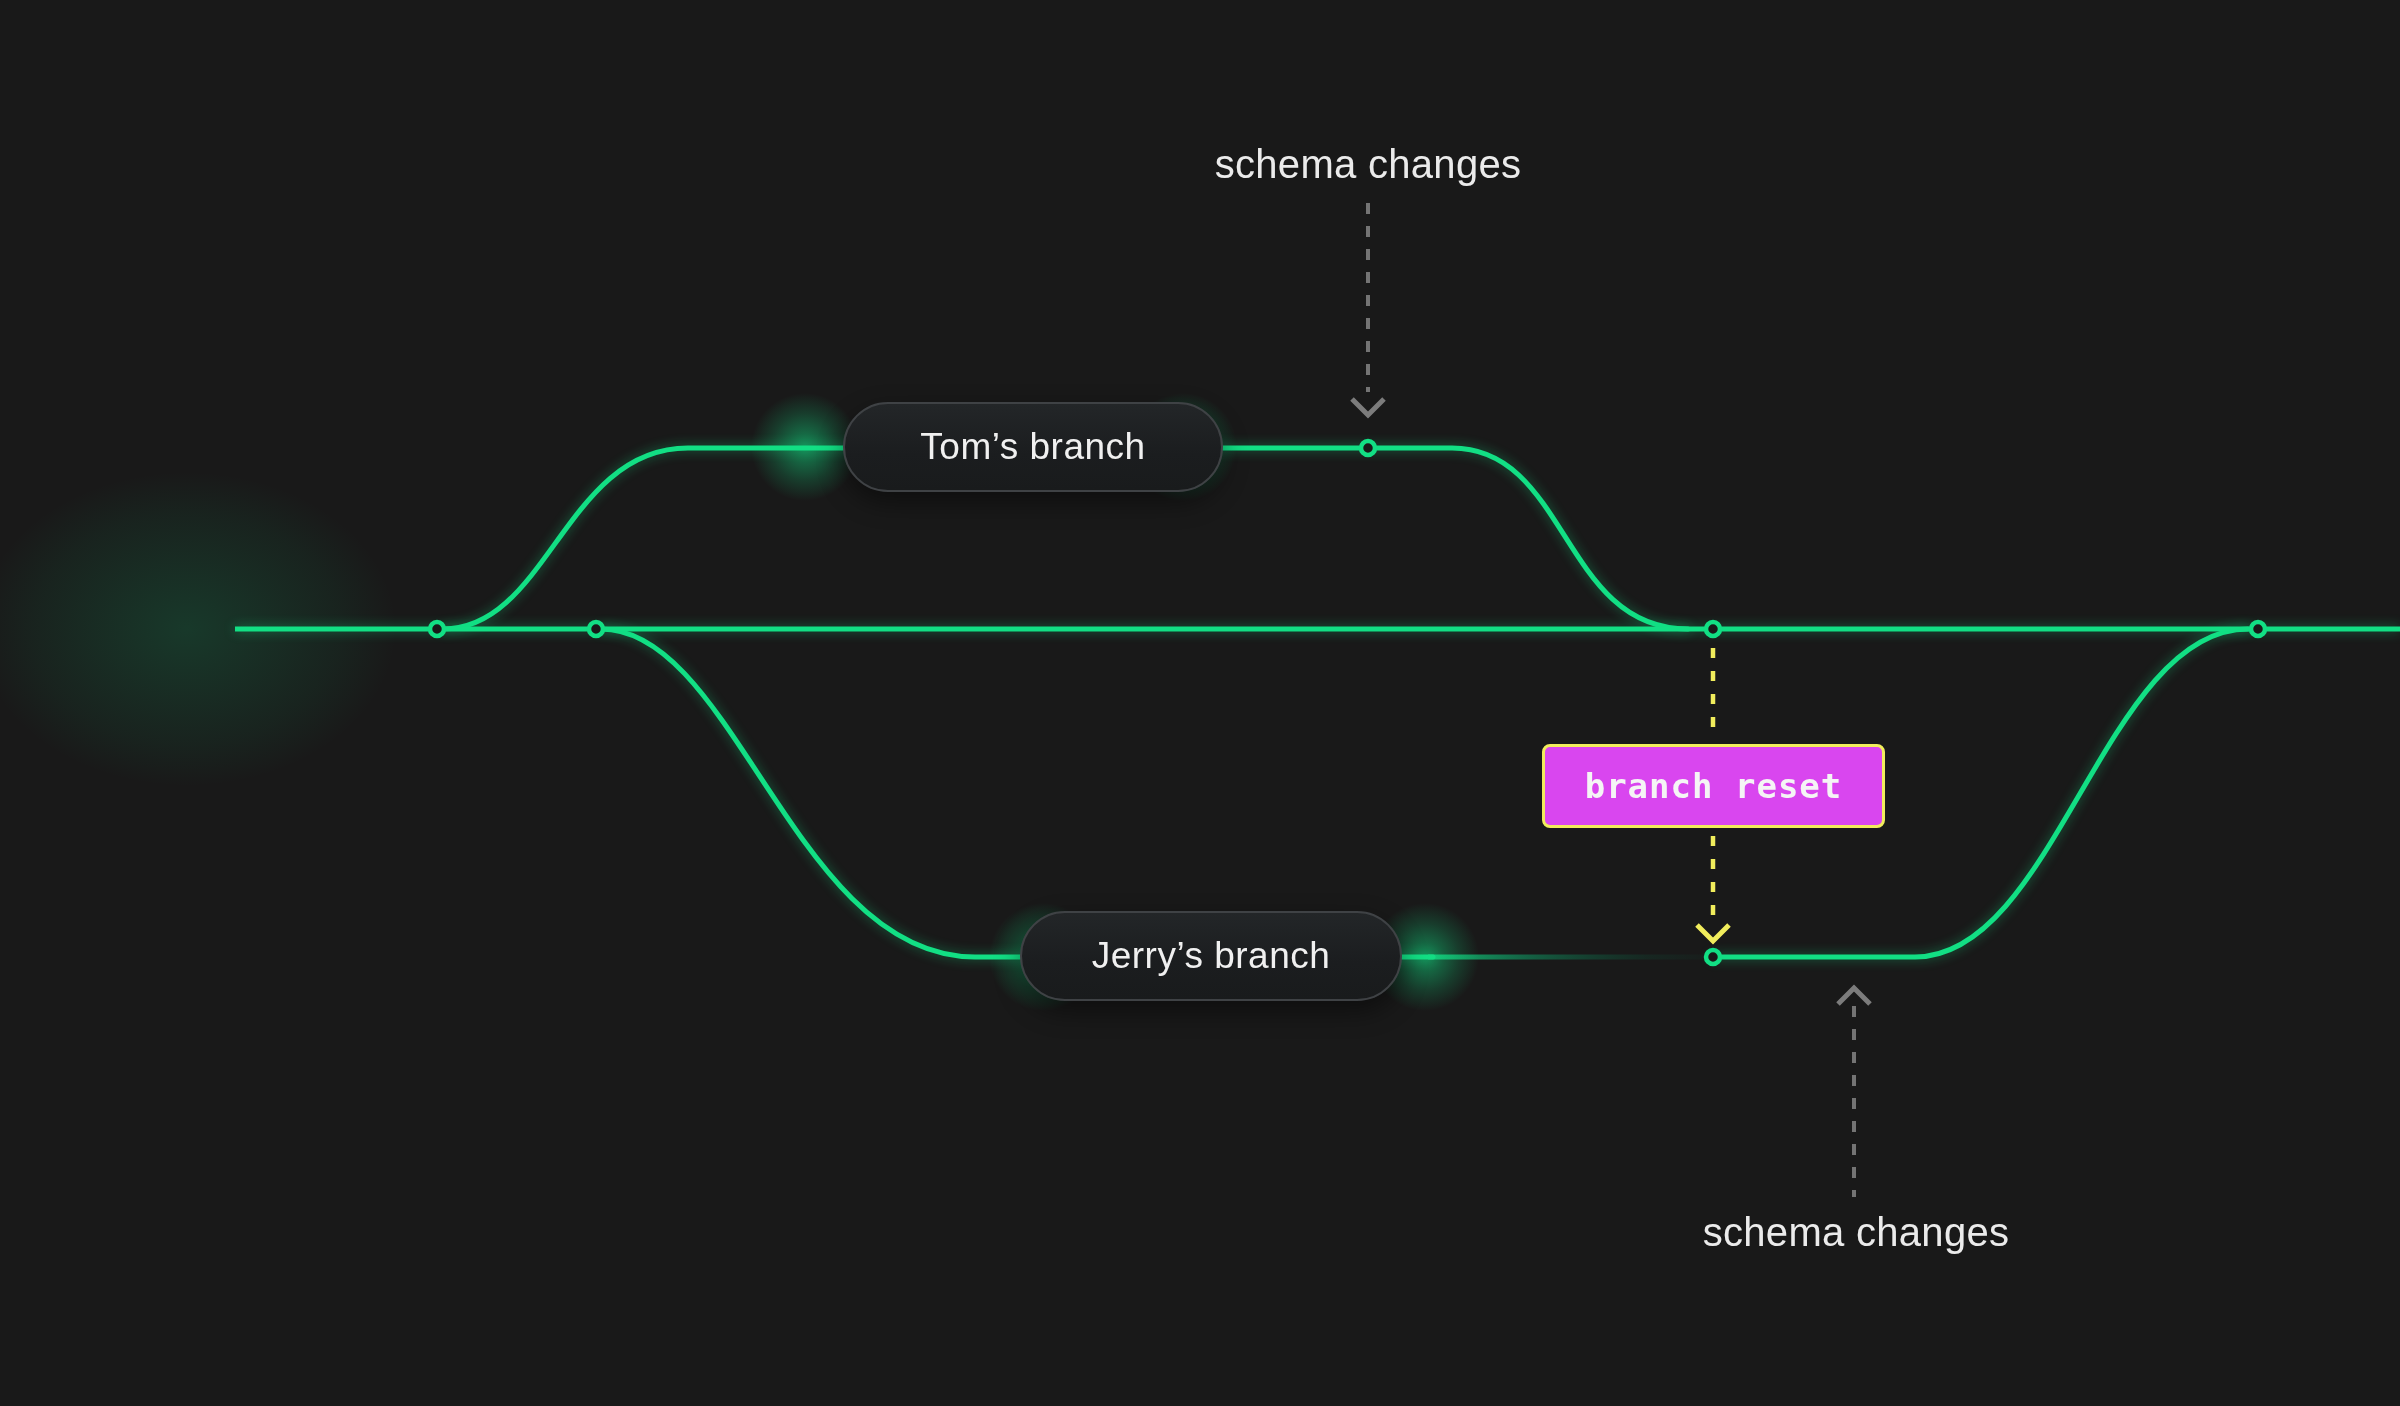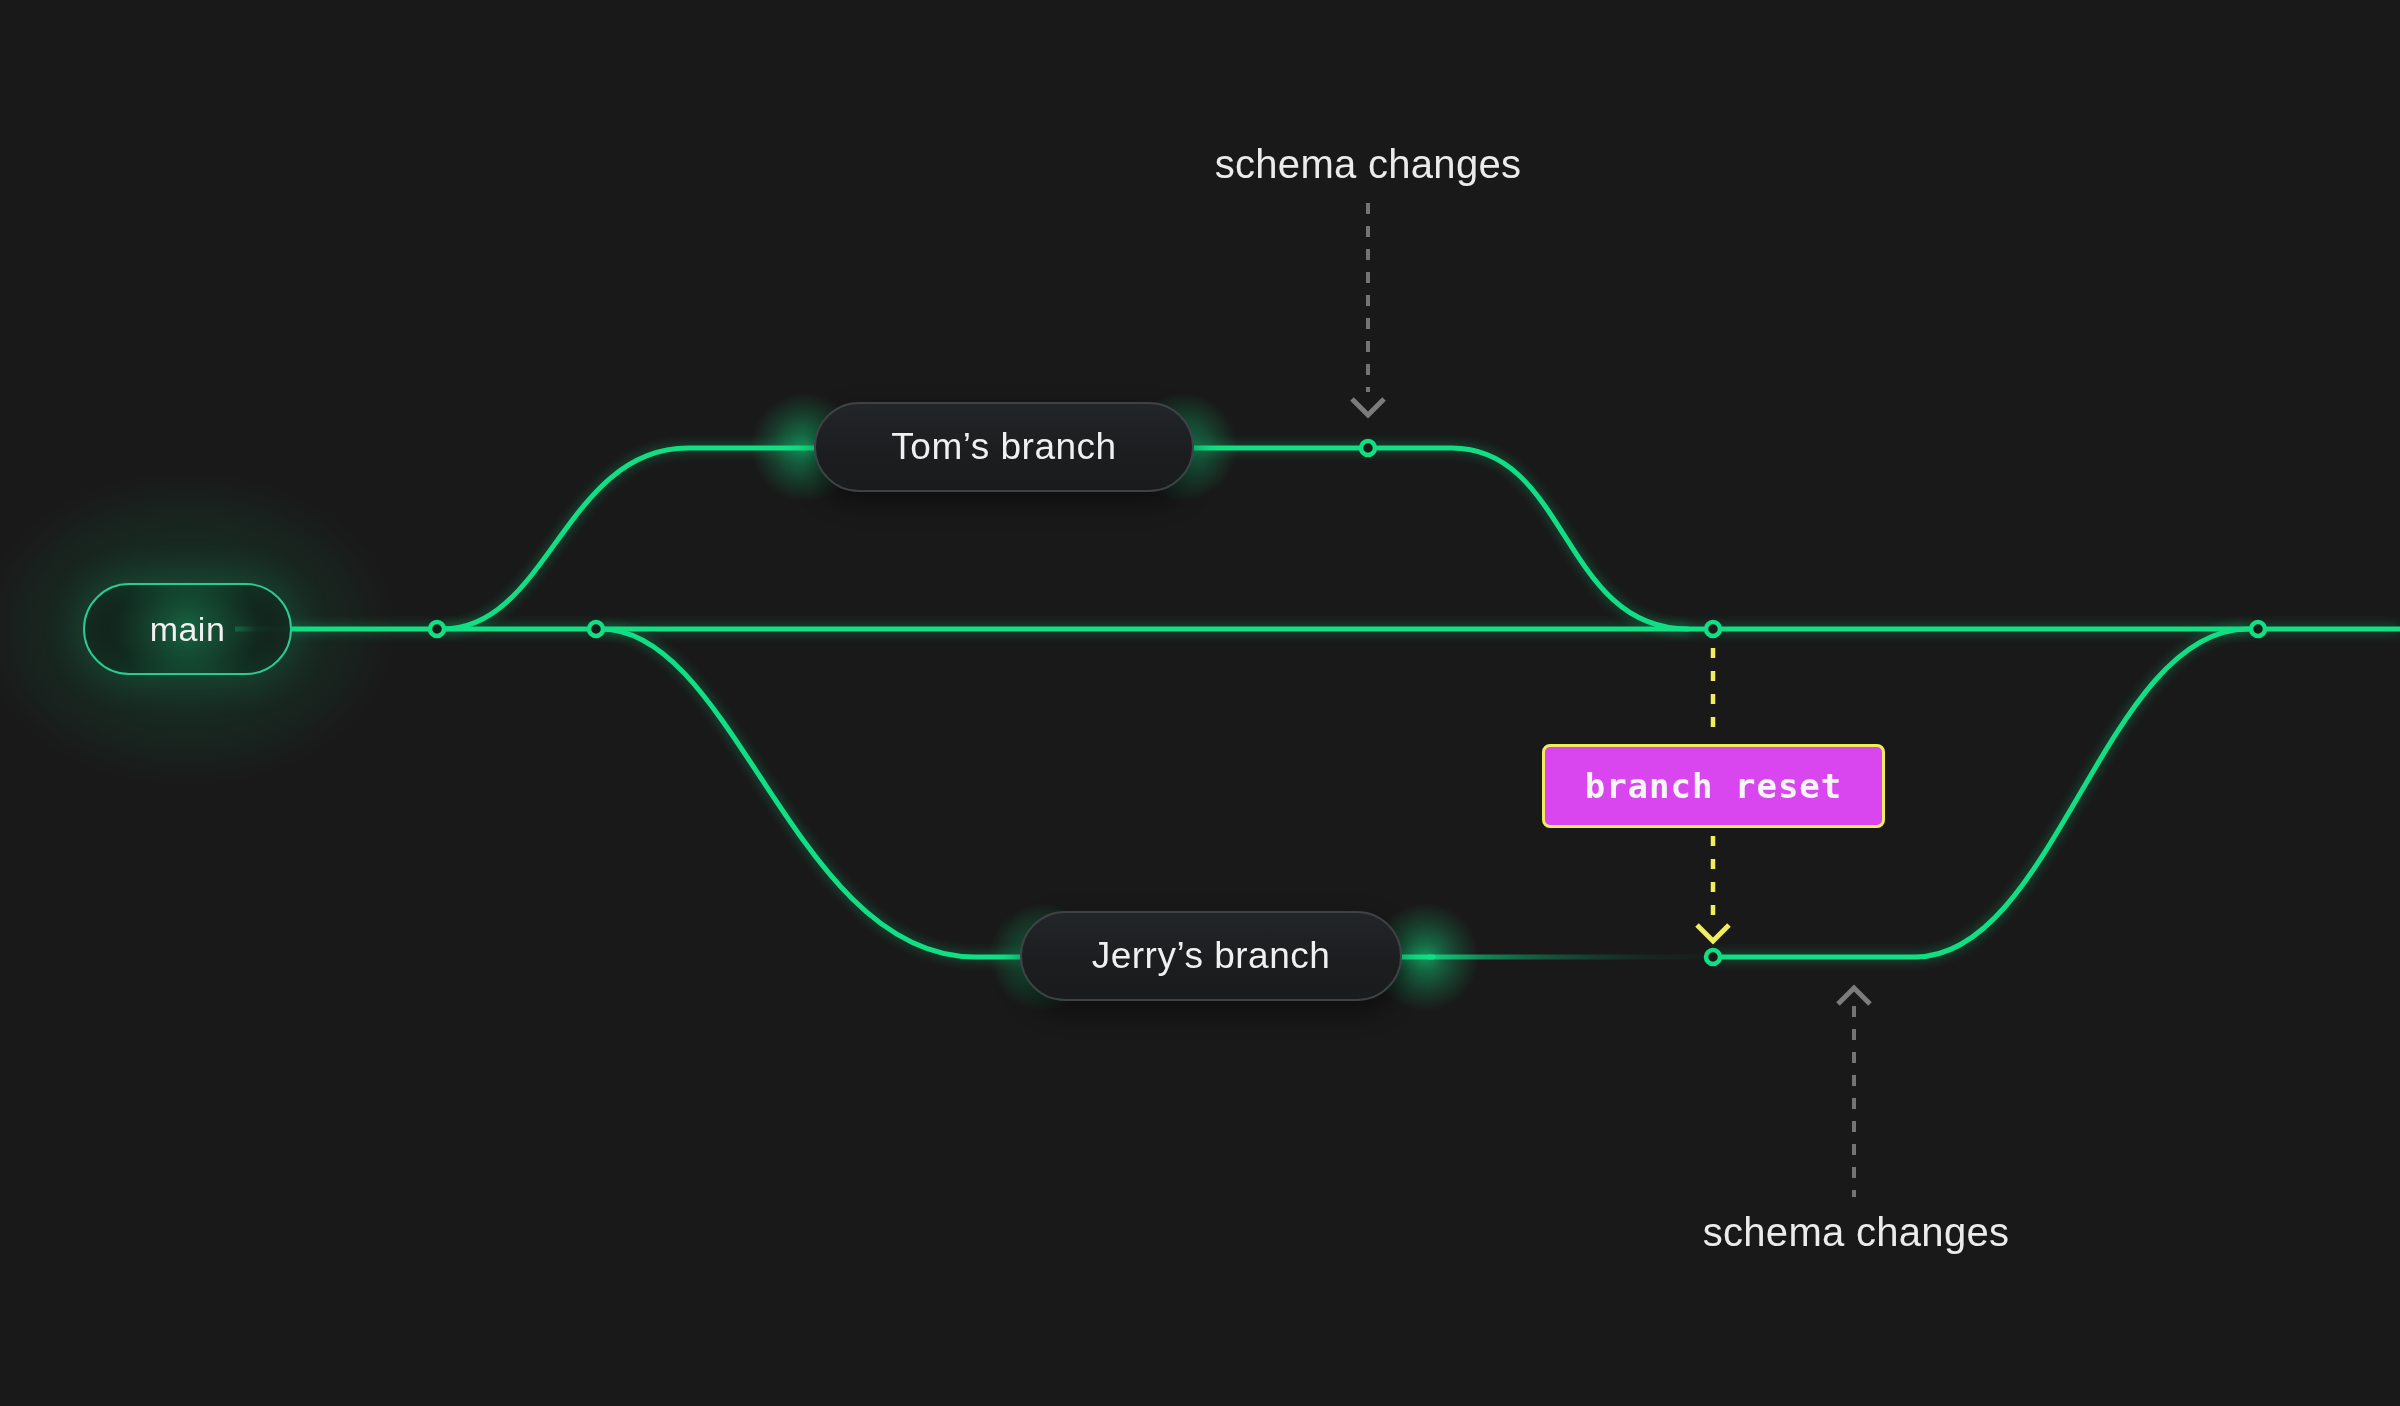"Tom’s branch" .pill-tom { left: 814px -> 843px }
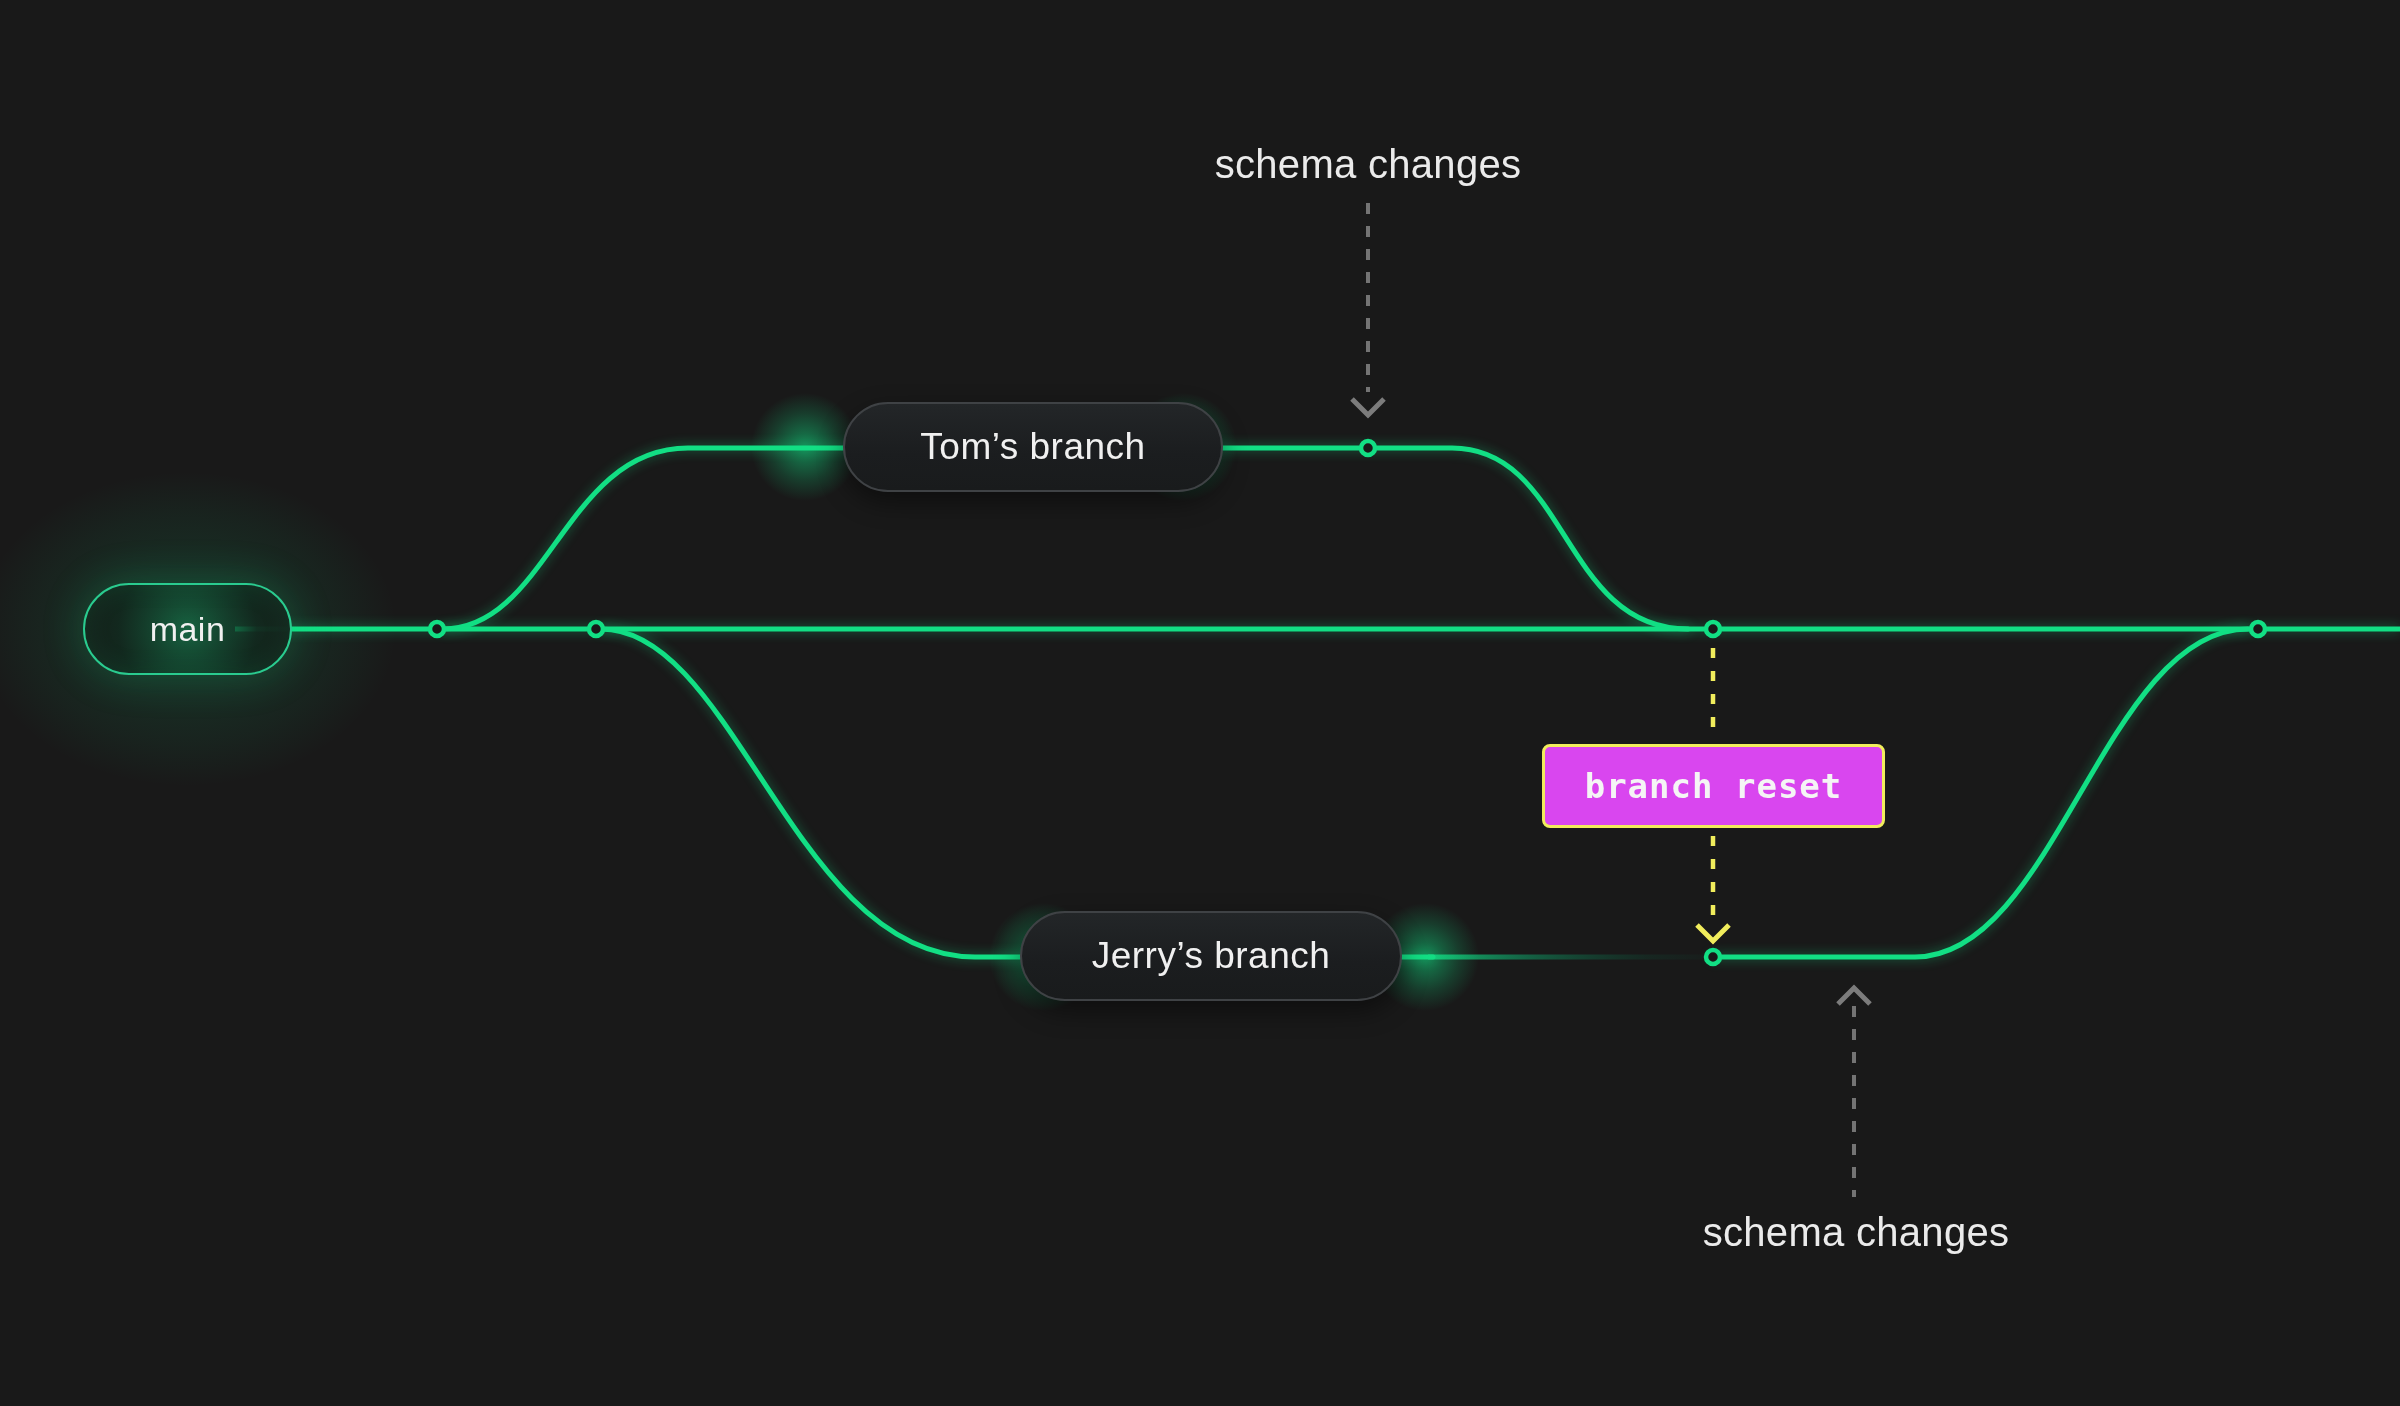"main" div.pill { html: <div> <span>main</span> </div> -> none }
